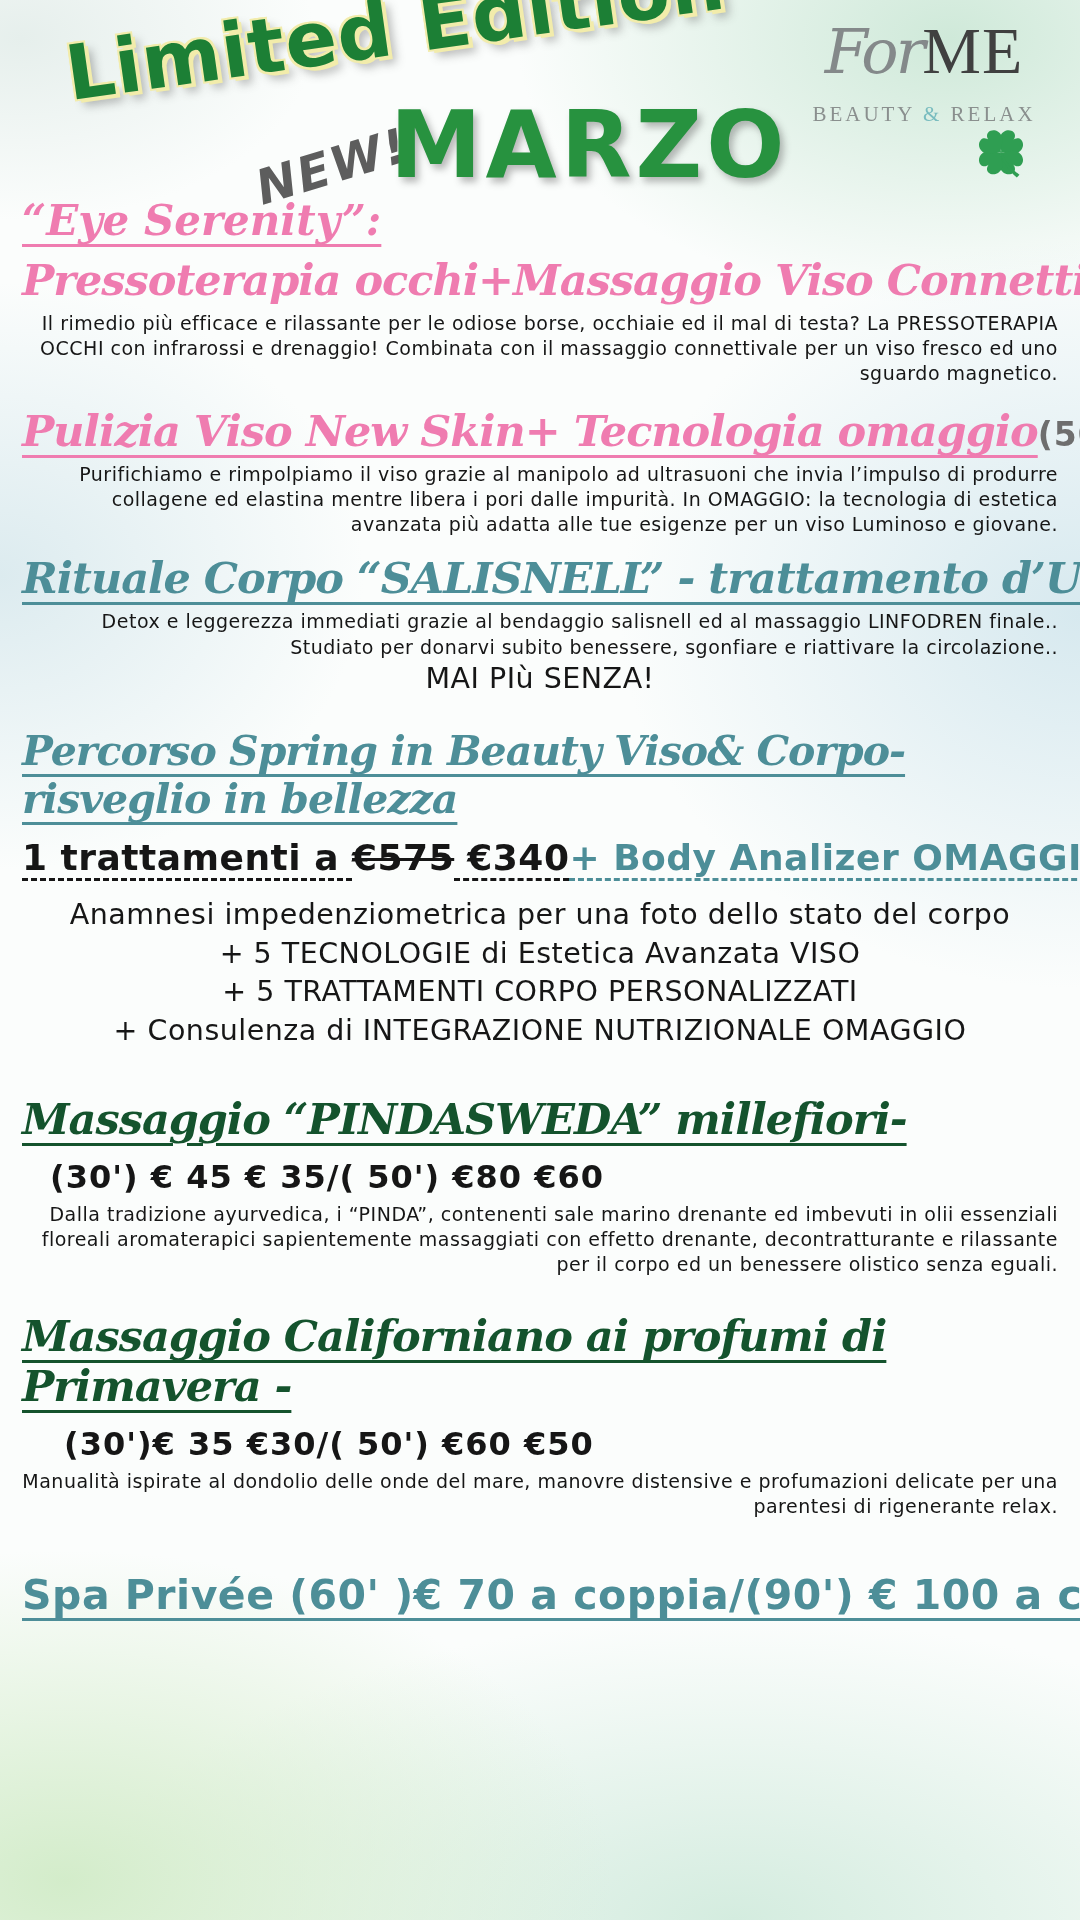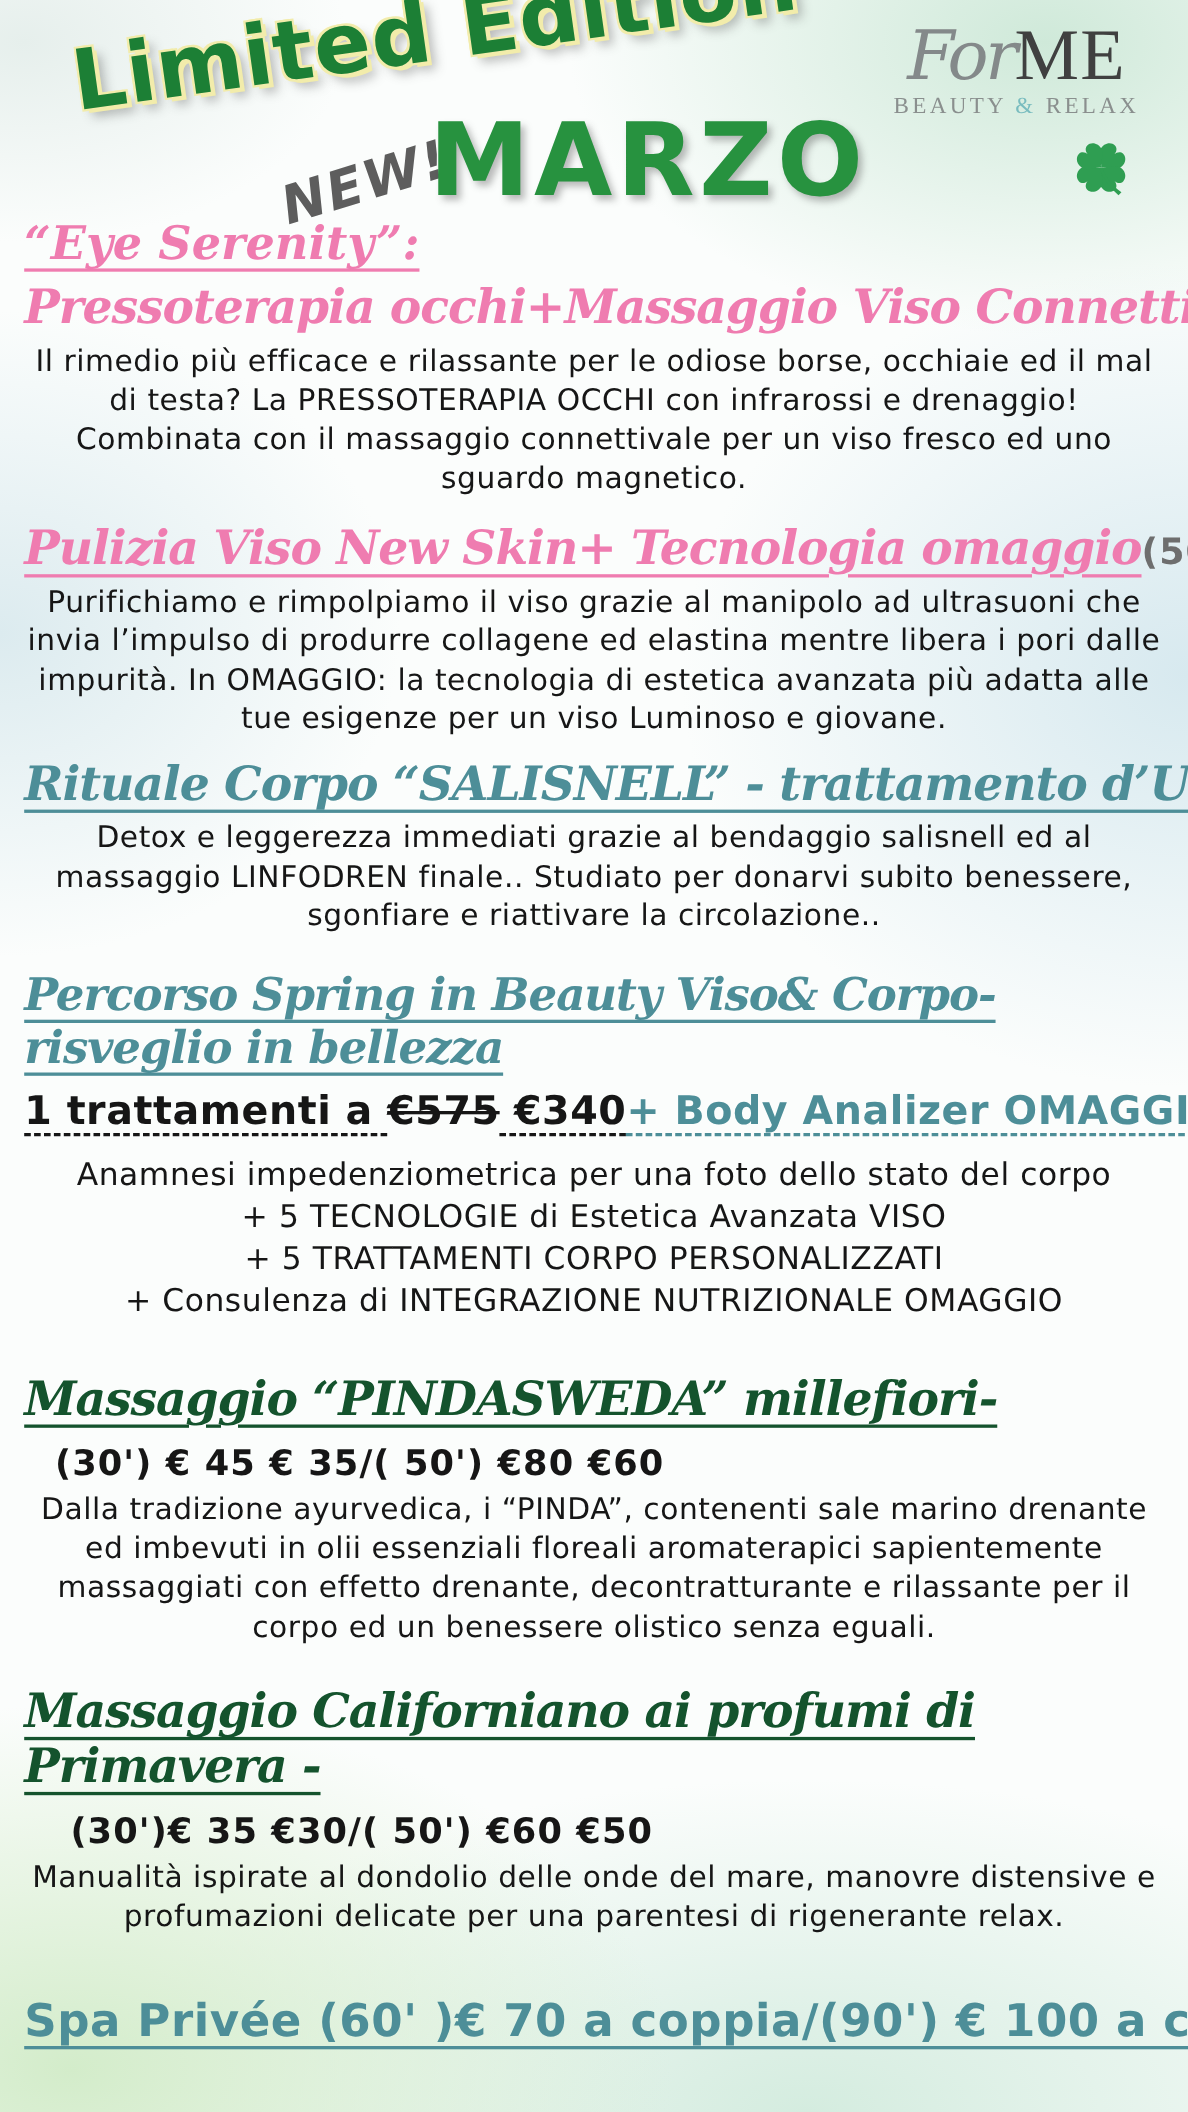"BEAUTY & RELAX" .logo-tag { margin-top: 0 -> 18px }
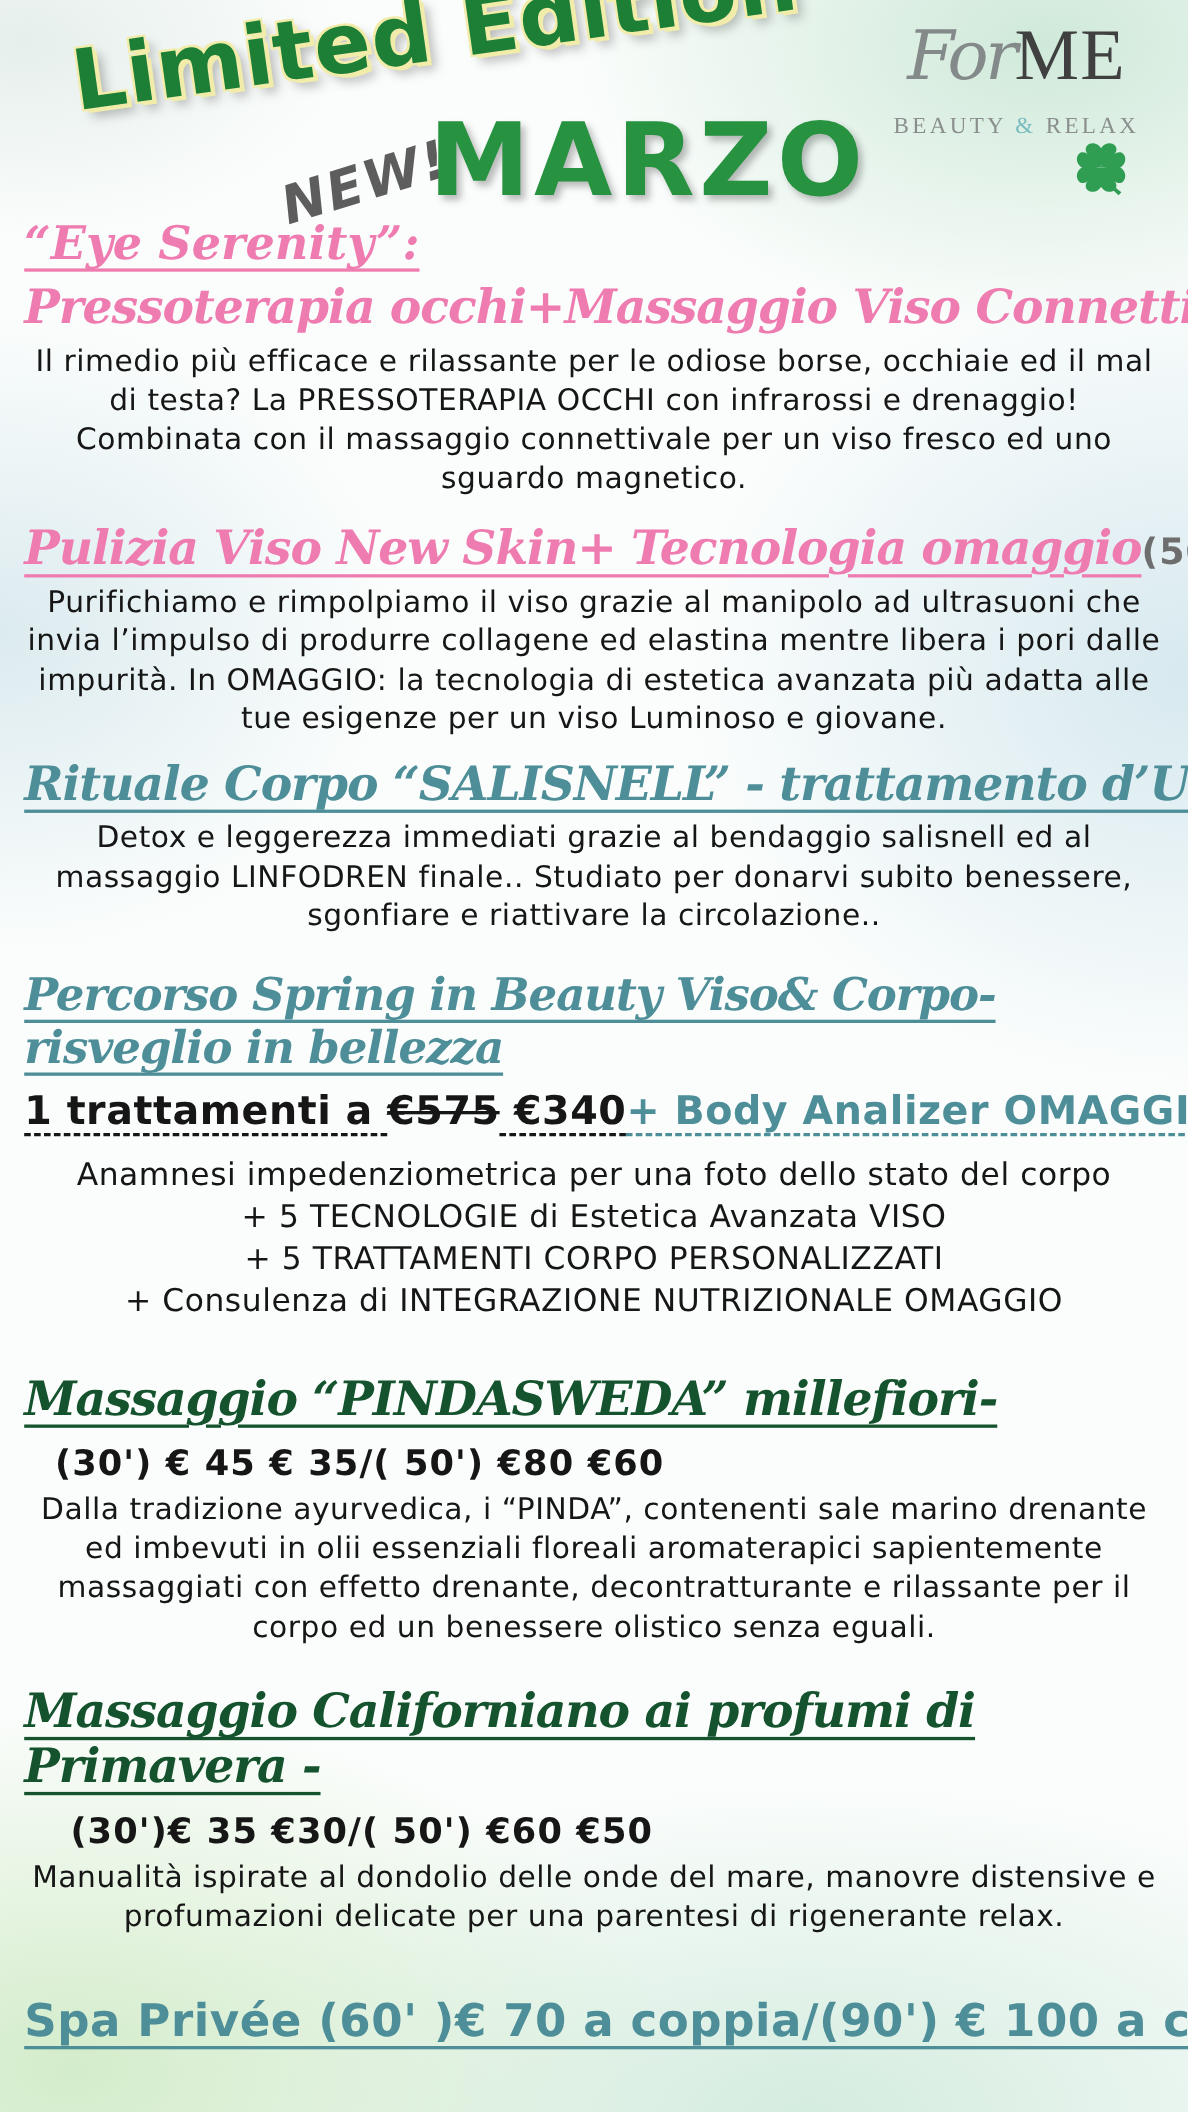"Il rimedio più efficace e" .desc { font-size: 27px -> 19px; text-align: center -> right }
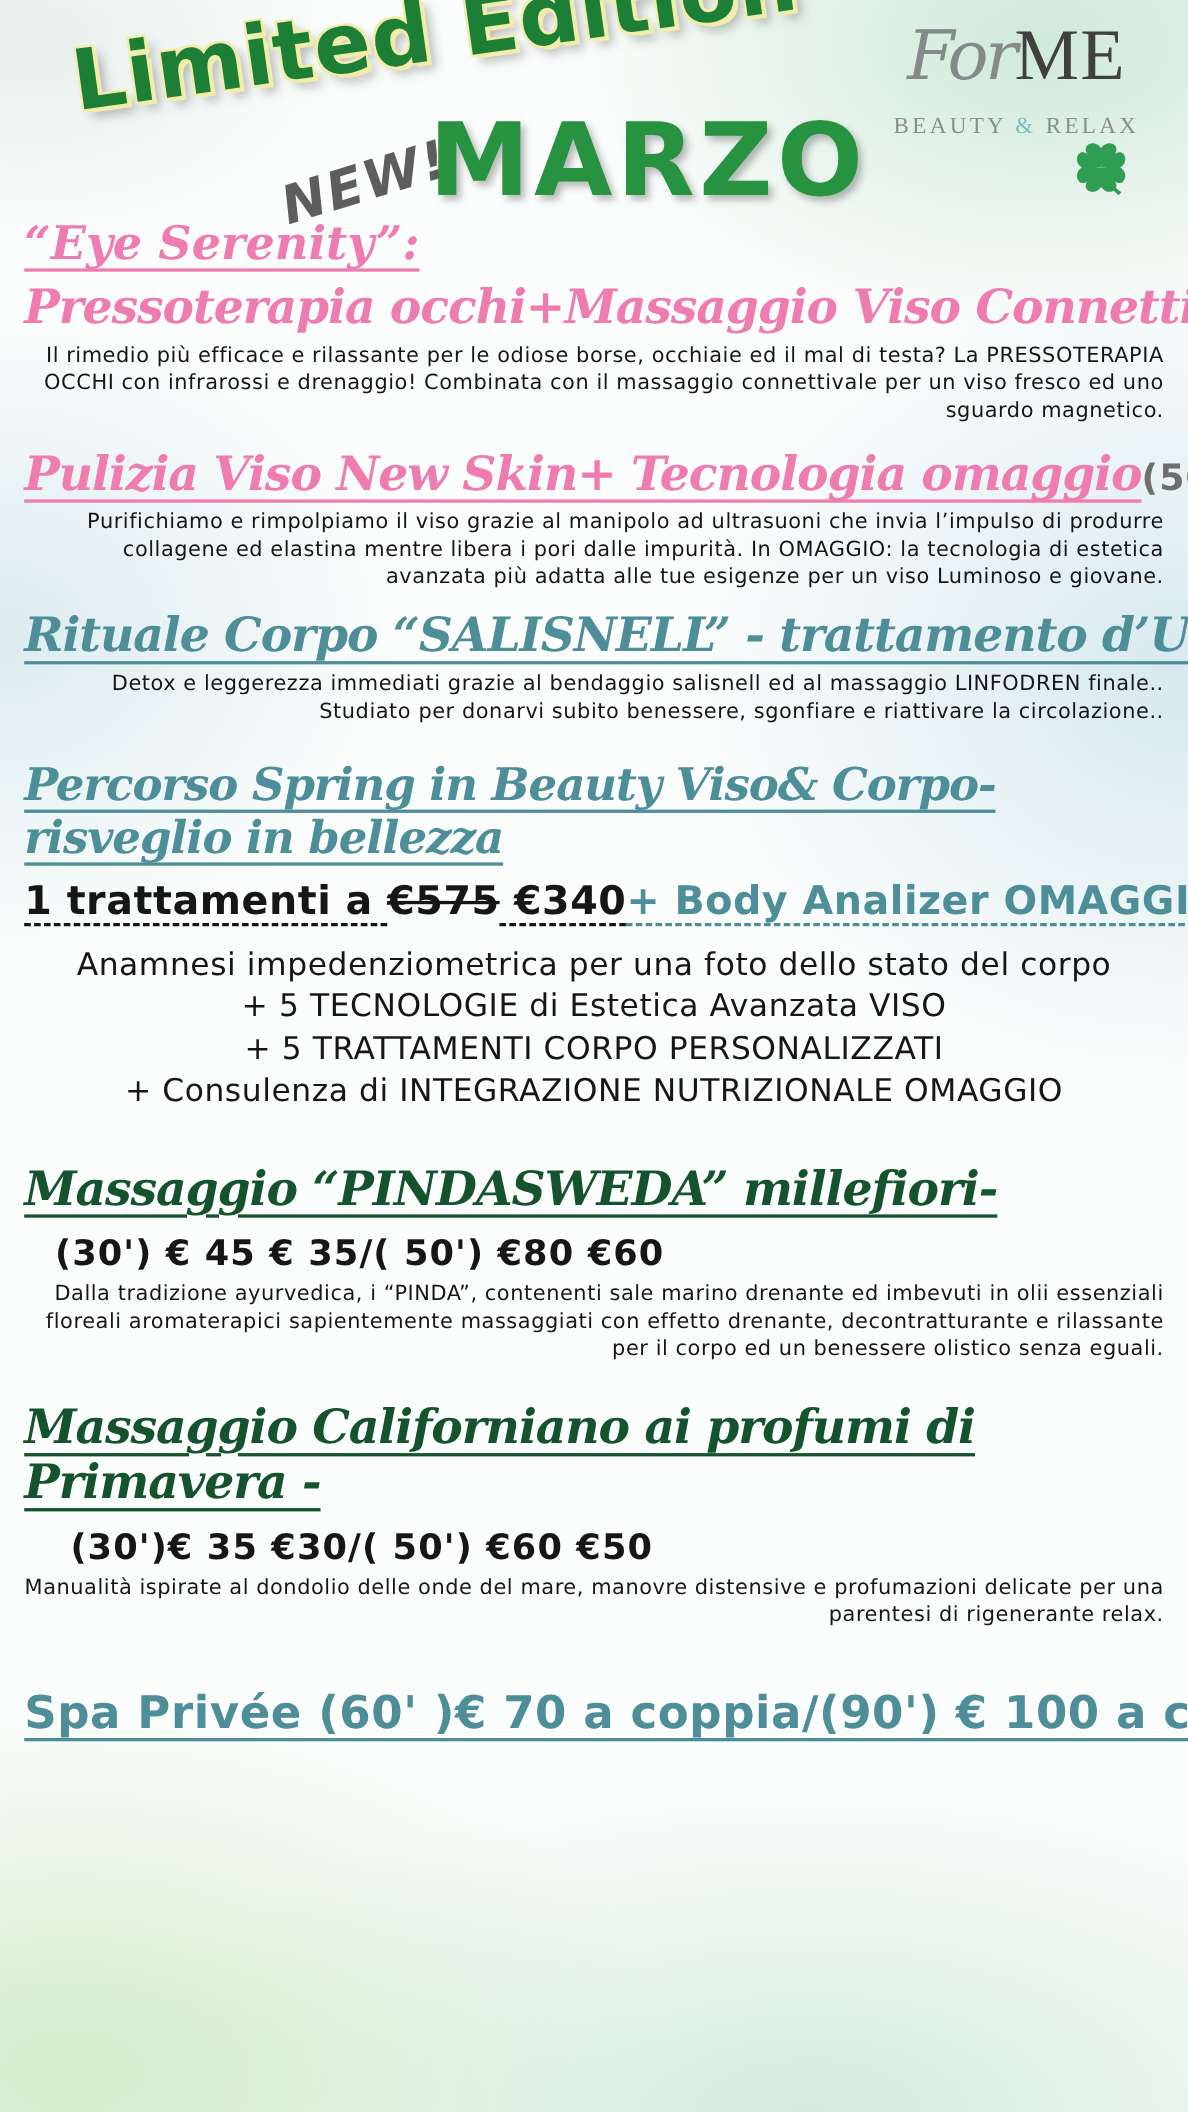"MAI PIù SENZA!" div.caps-line { html: none -> <div>MAI PIù SENZA!</div> }
